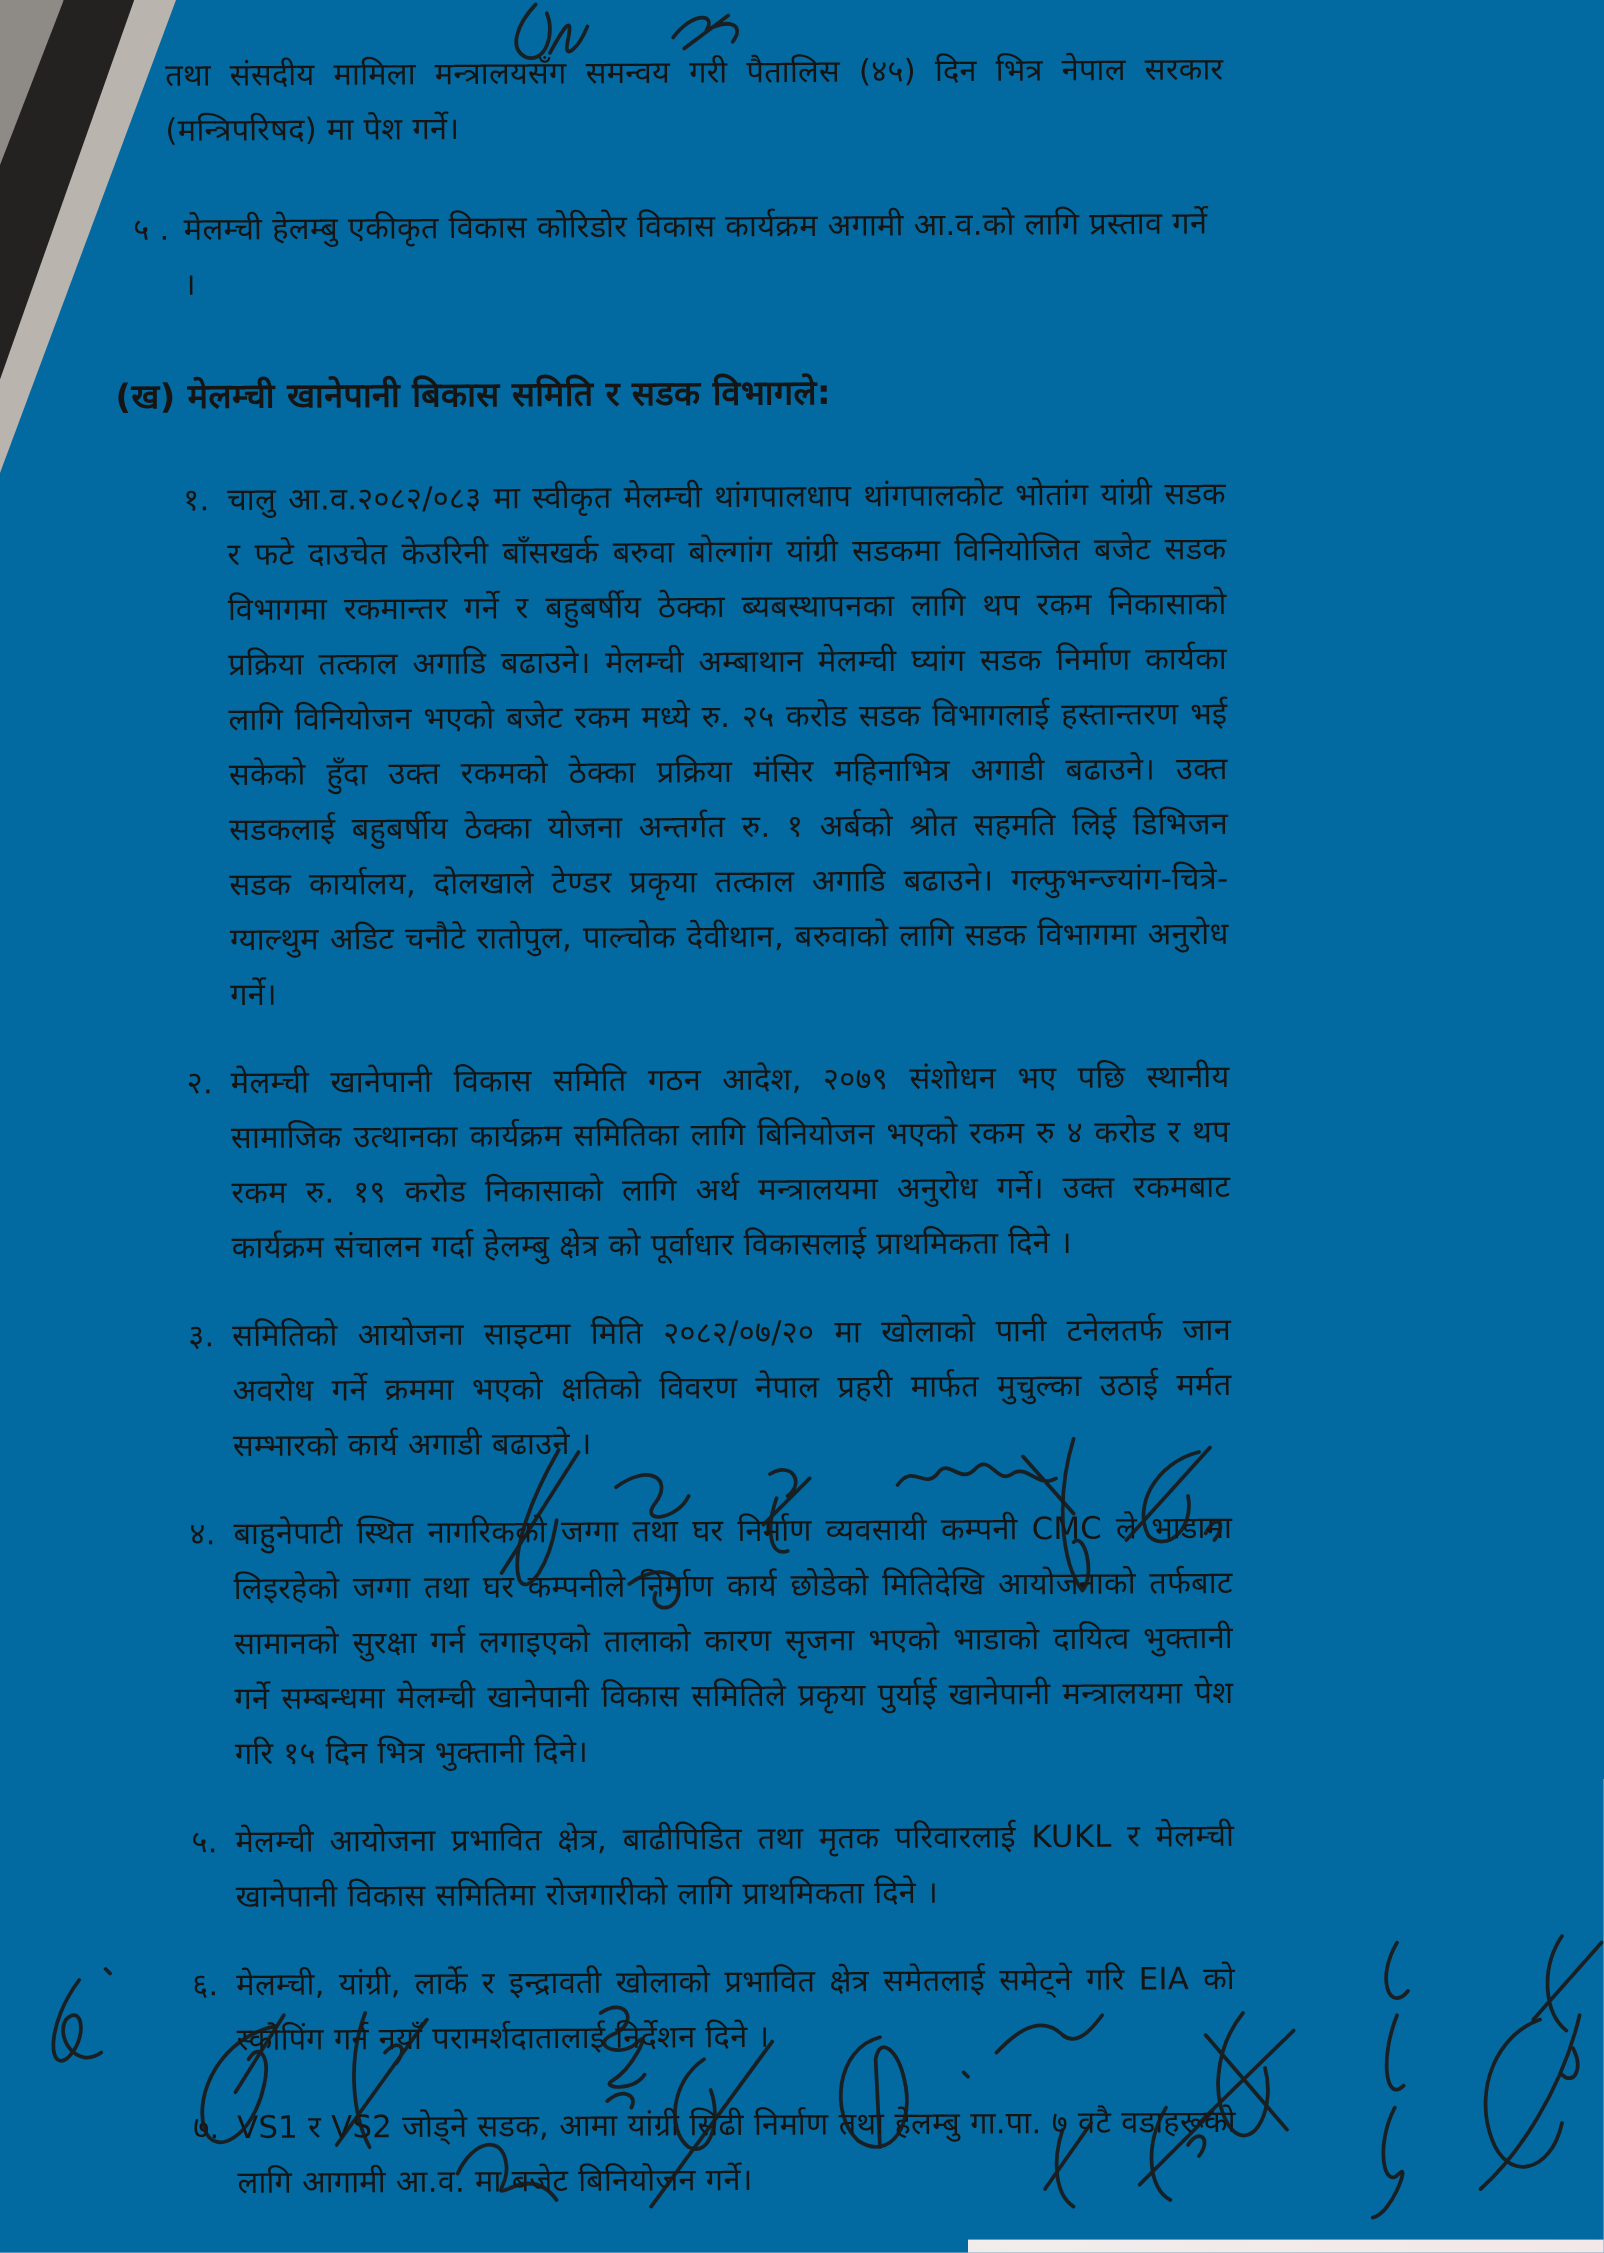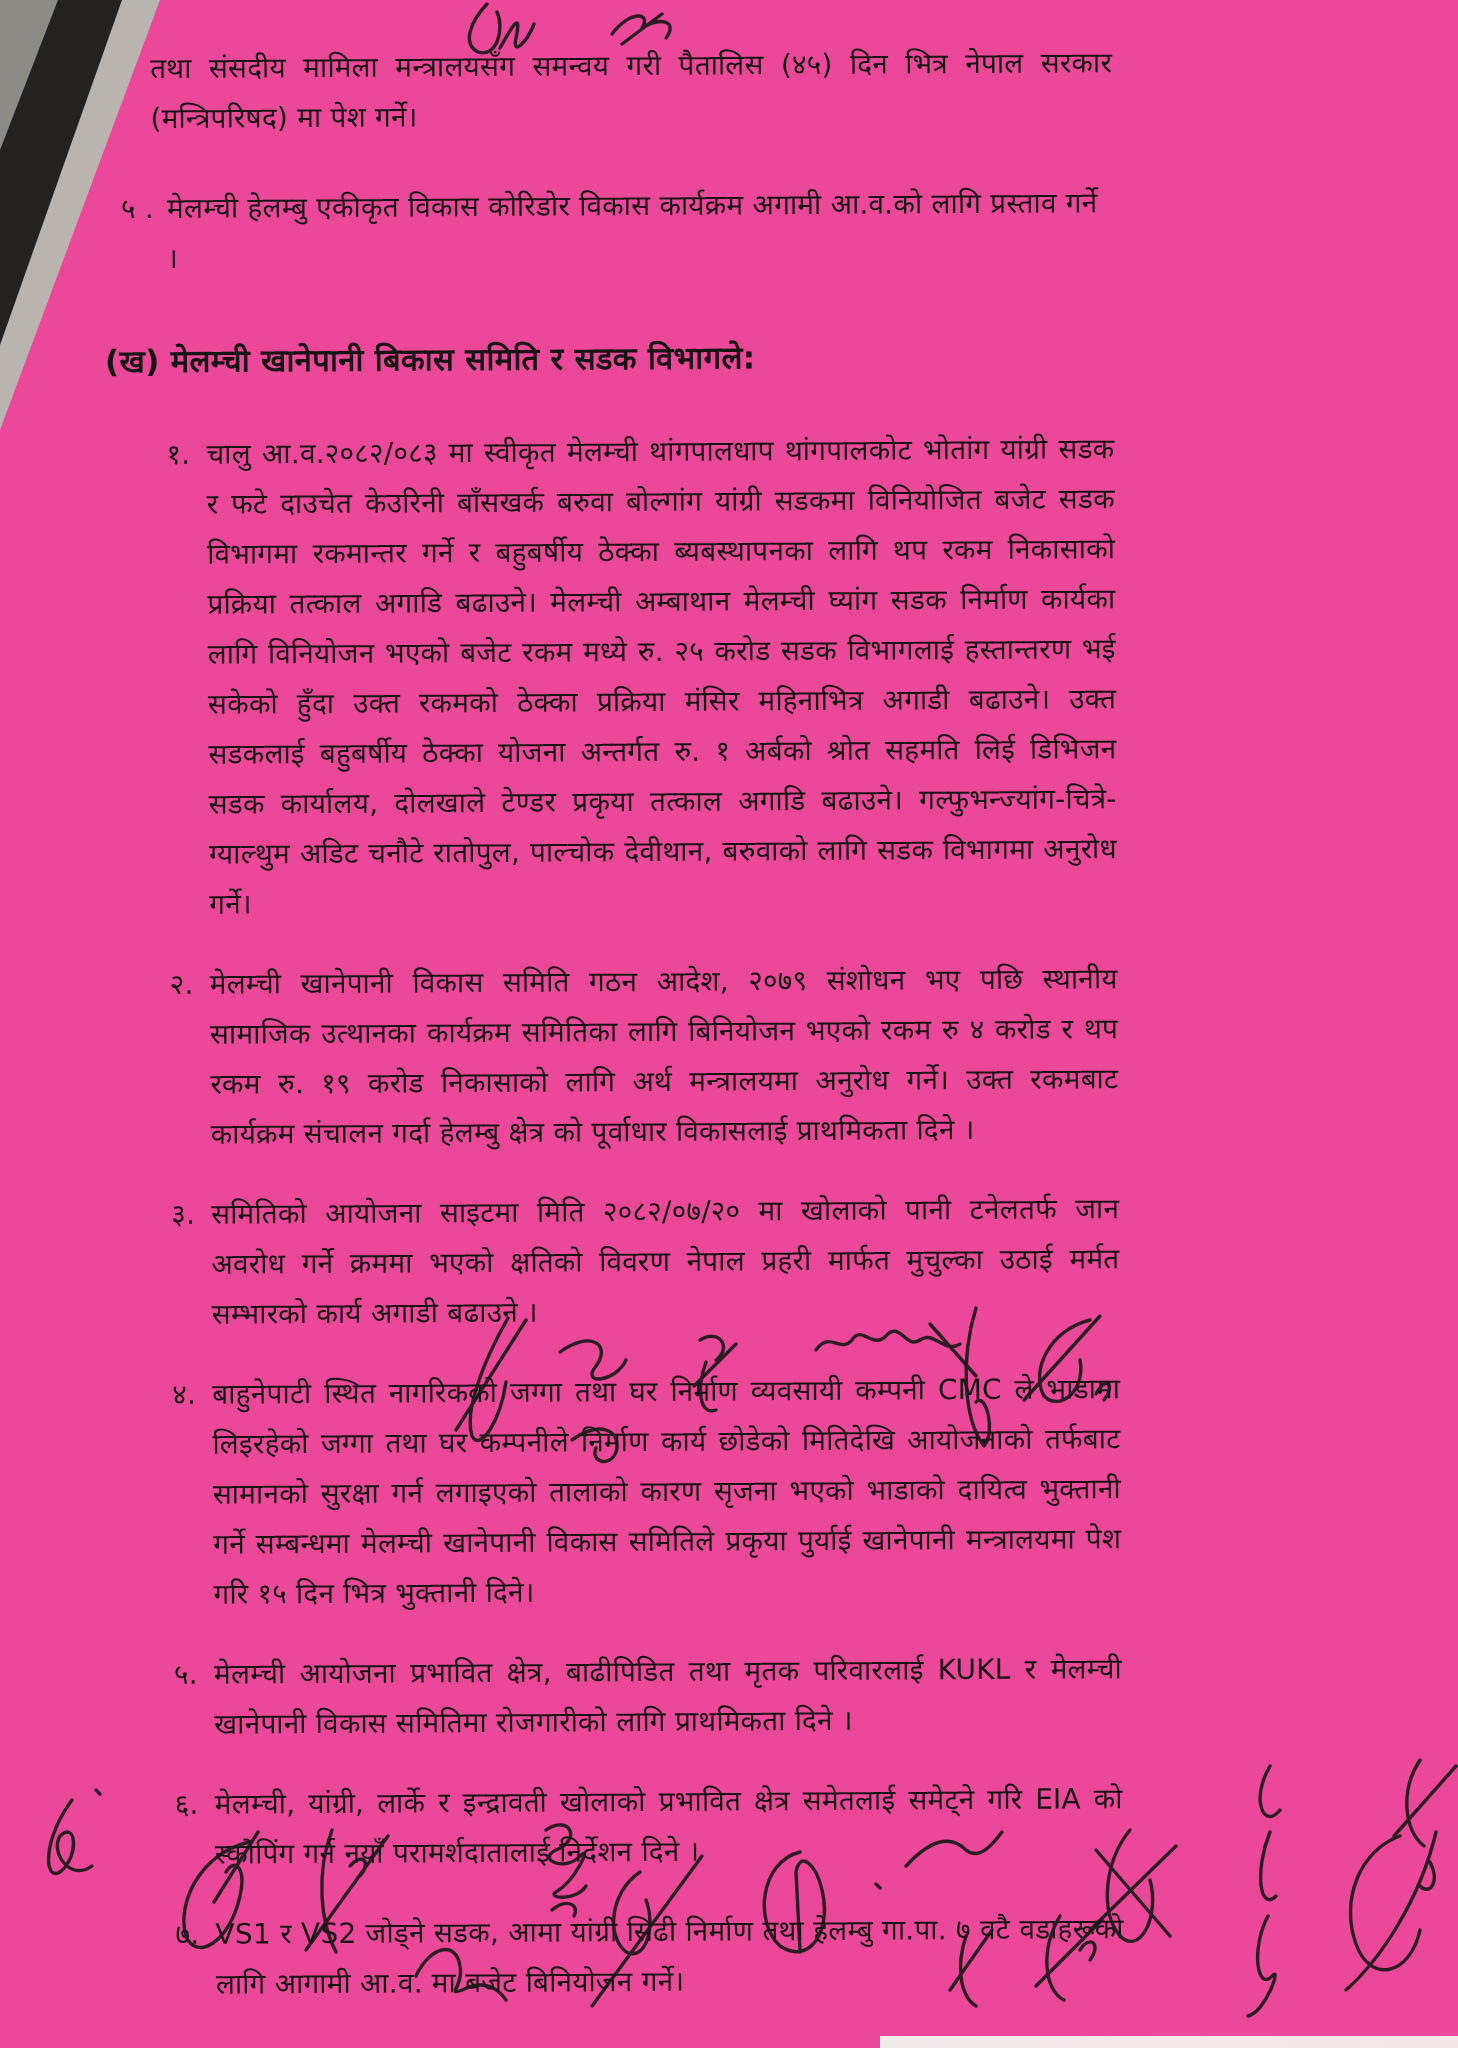"तथा संसदीय मामिला मन्त्रालयसँग समन्वय" .page { background: #ec4899 -> #0369a1 }
